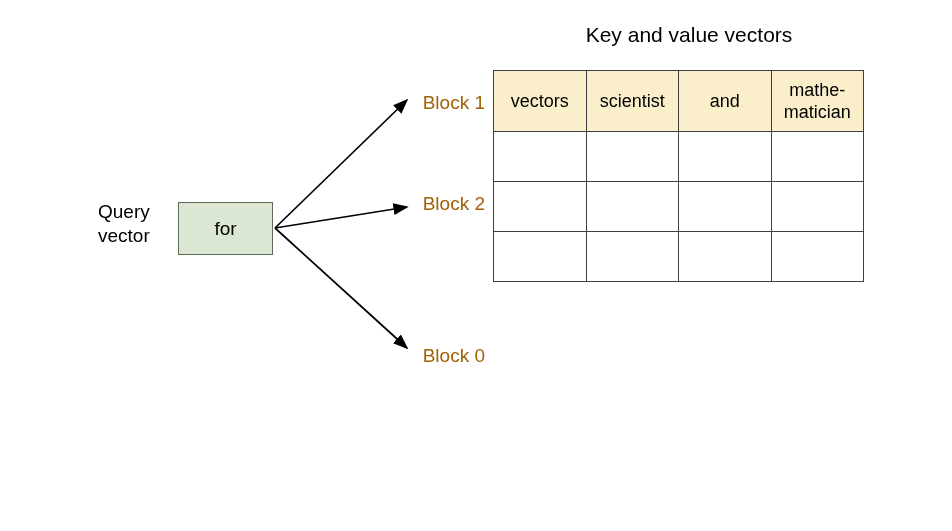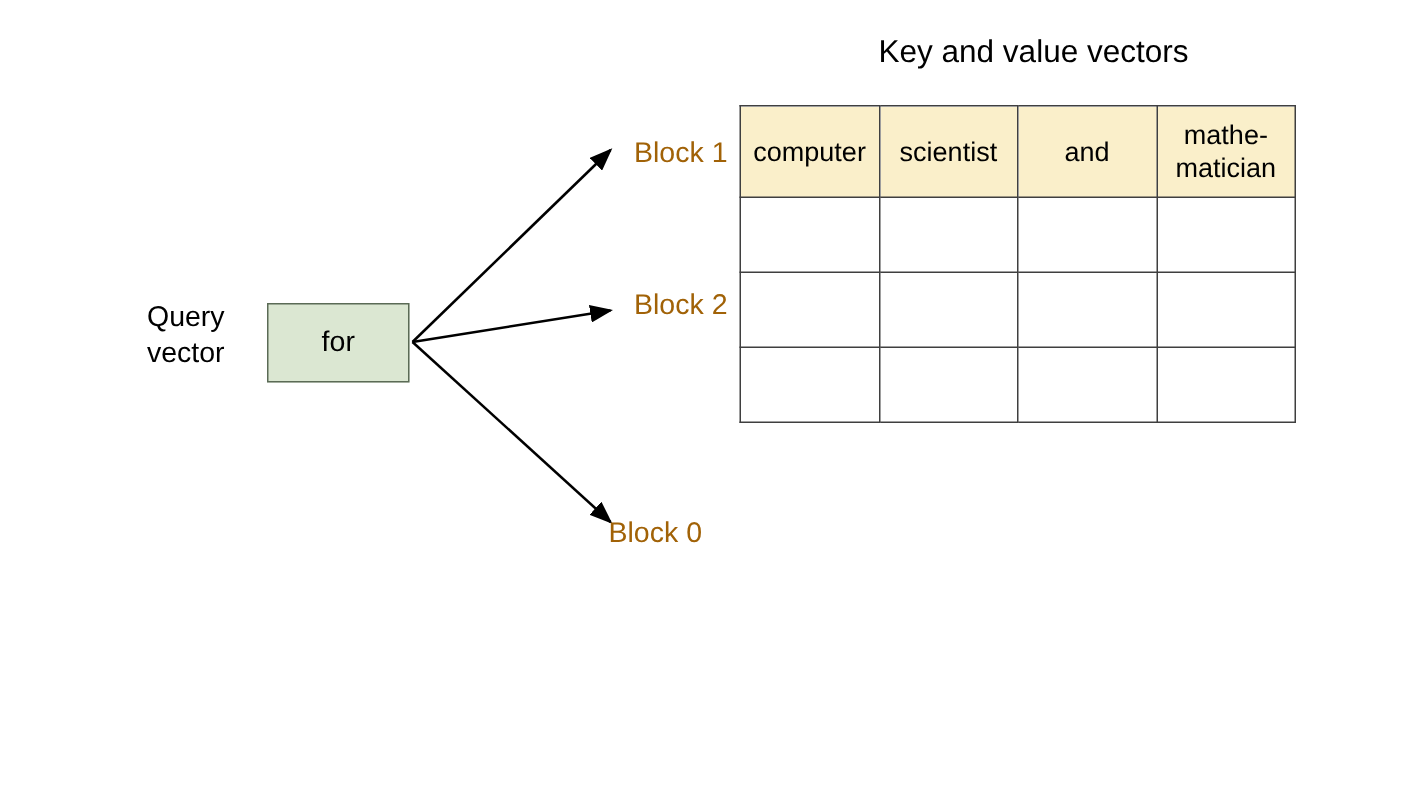"computer" span.cell-text { text: computer -> vectors }
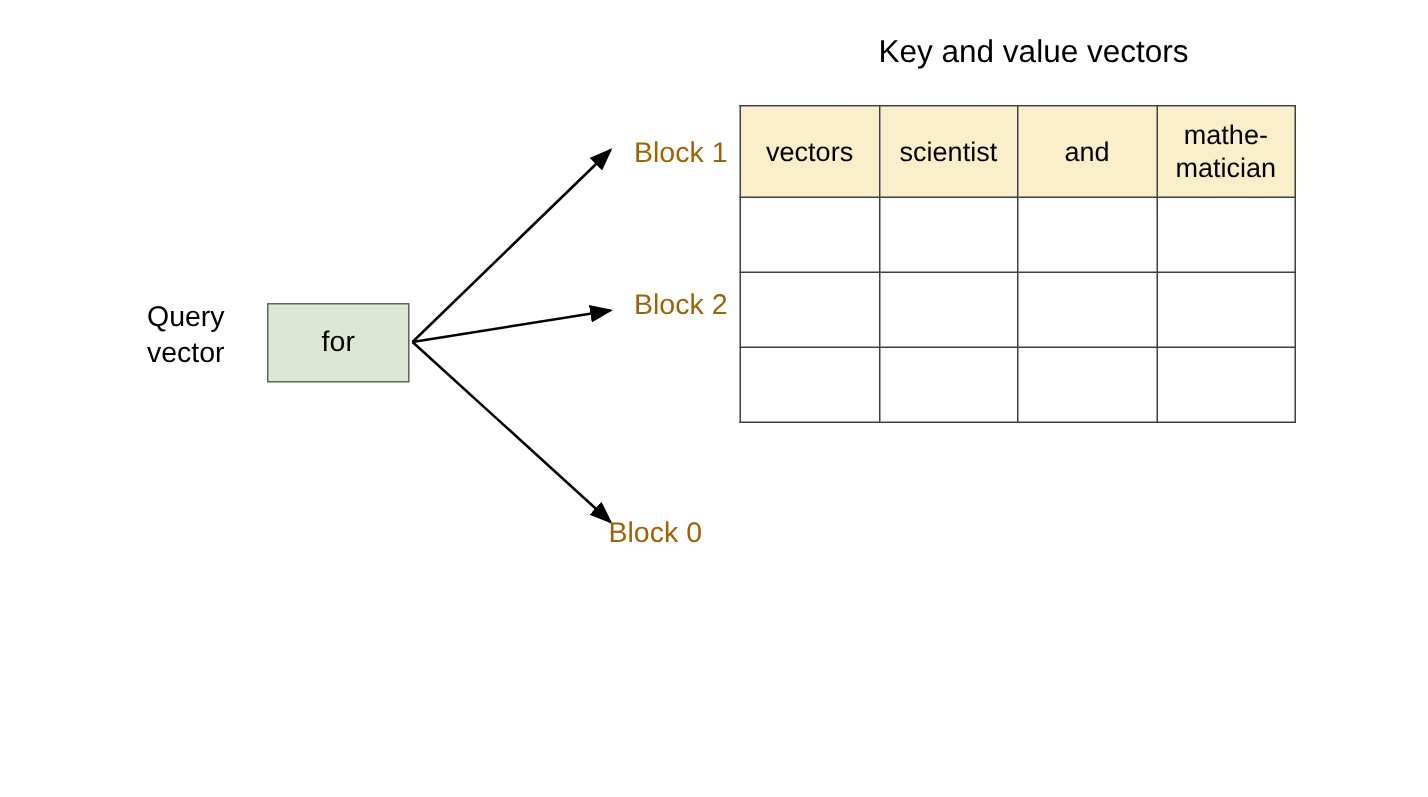"Block 0" #block-label-0 { left: 396px -> 413px }
